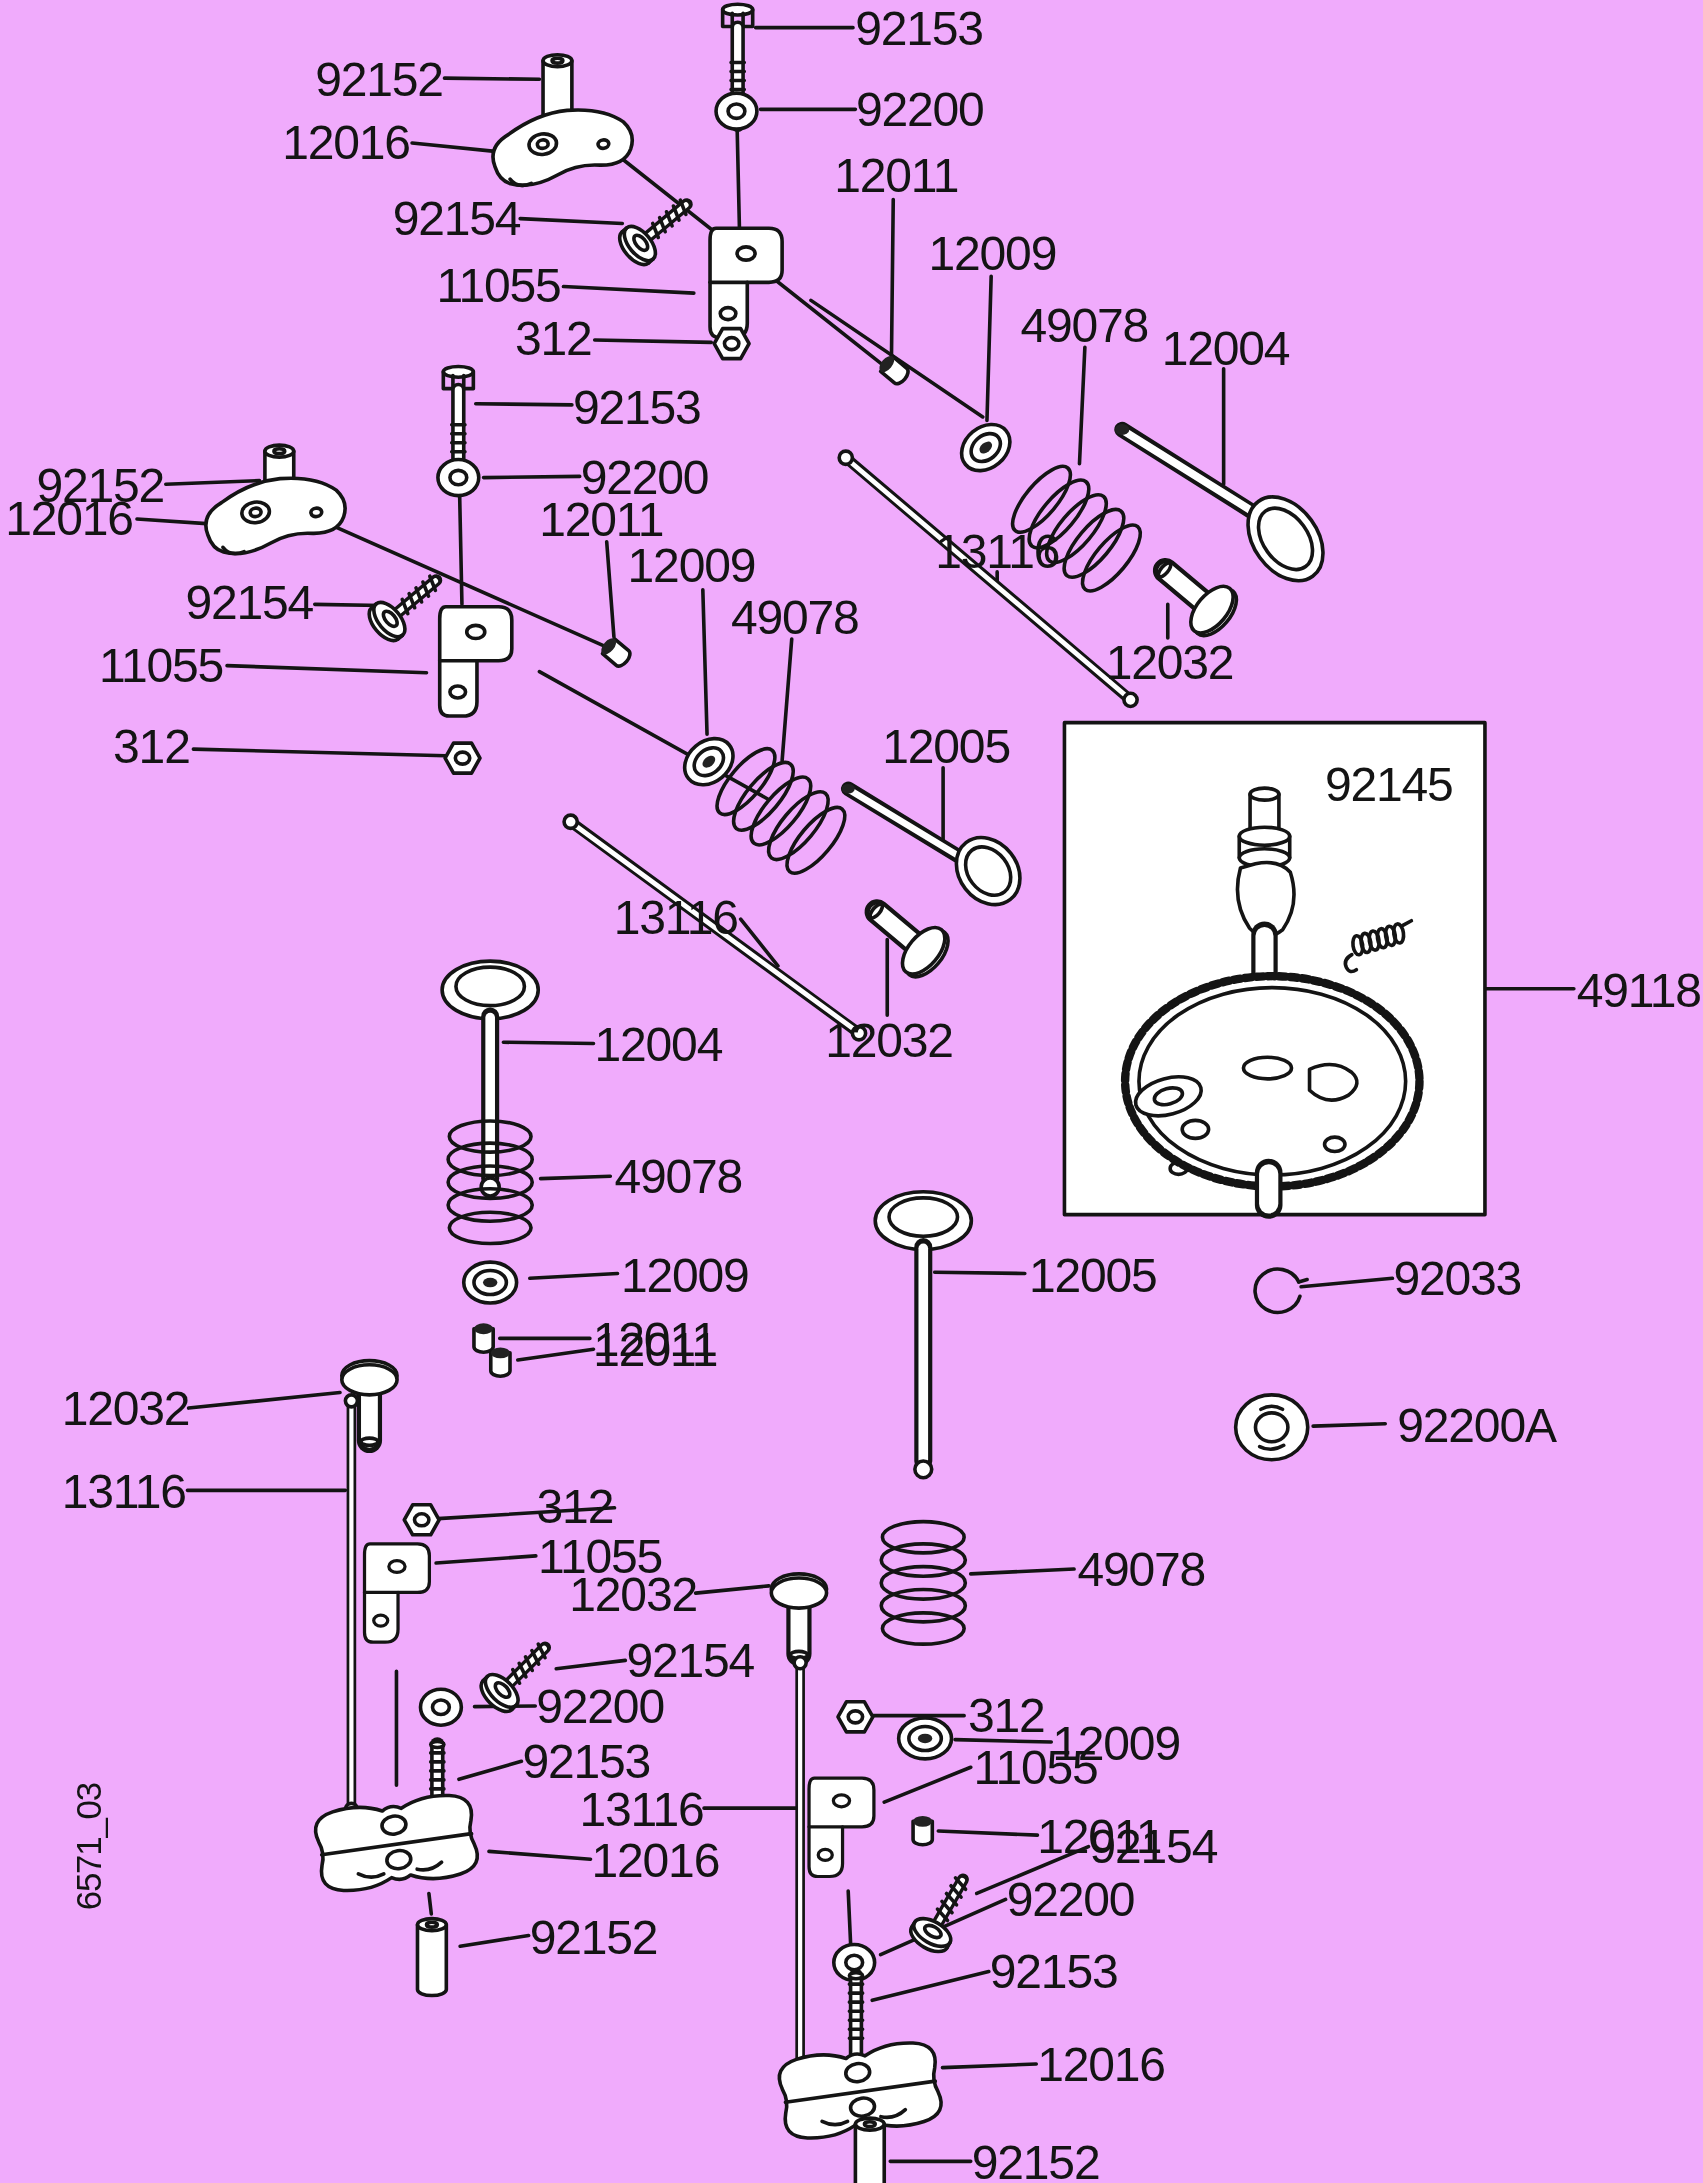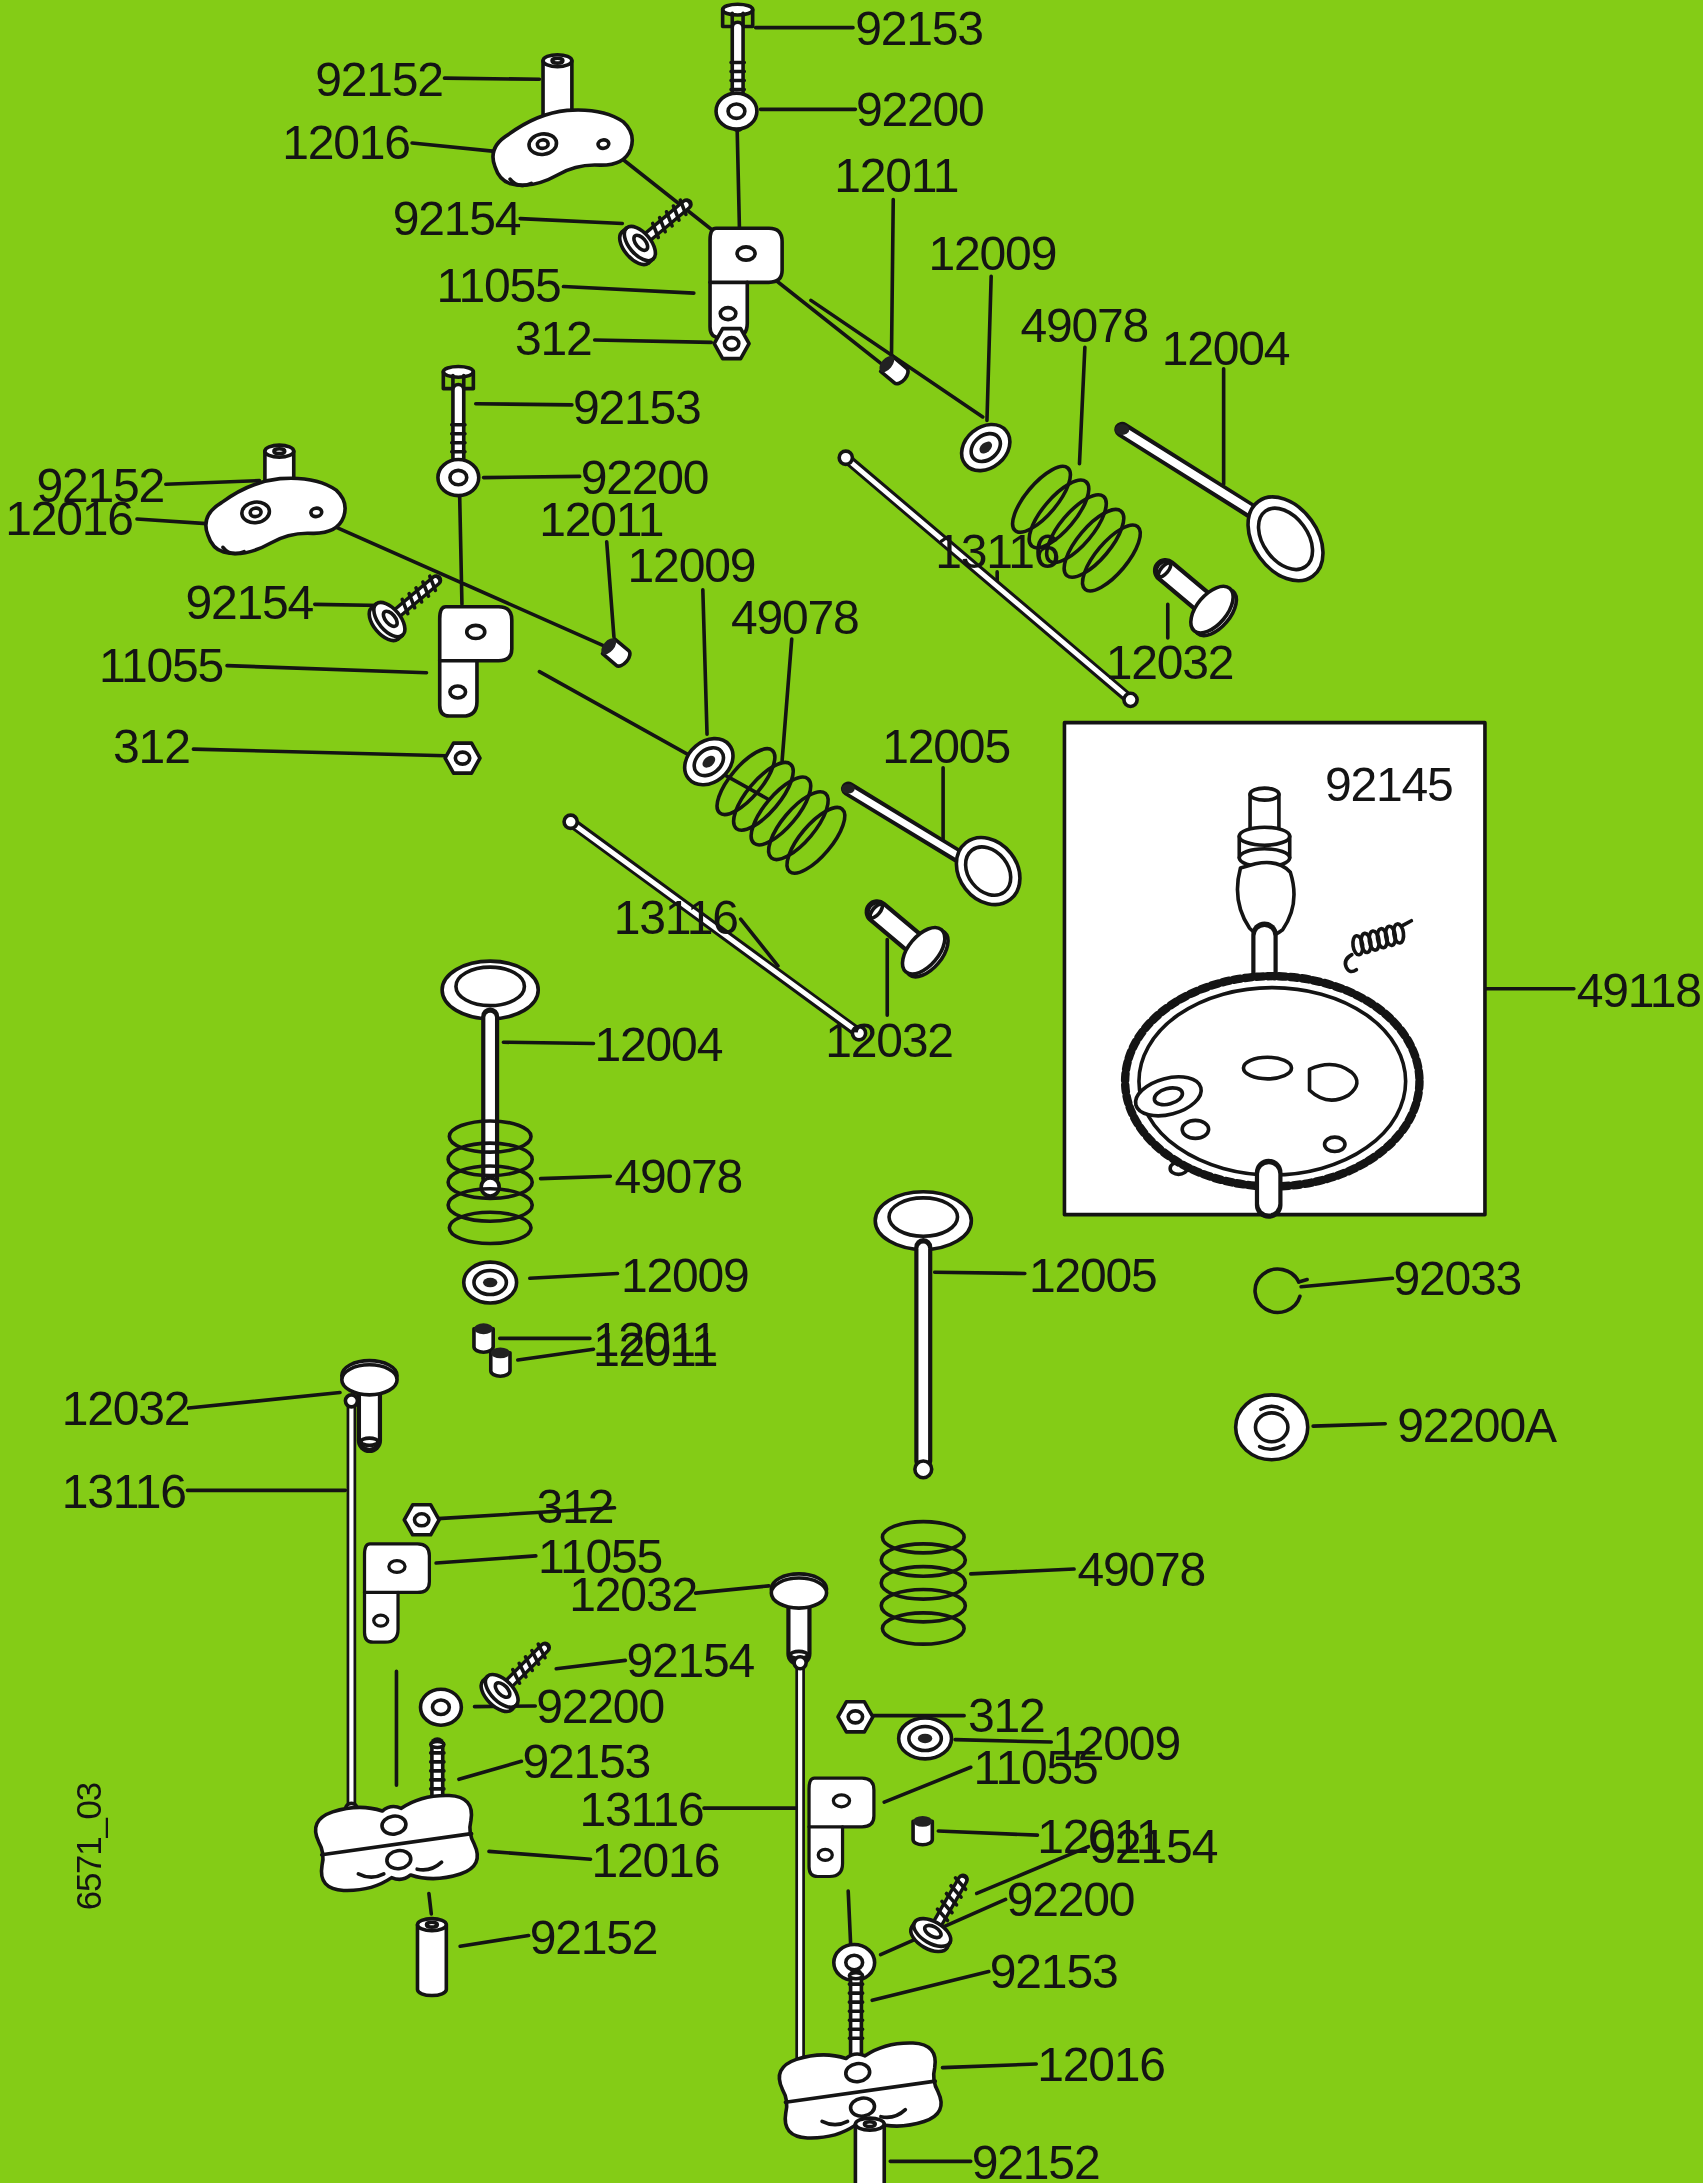"92153" .page { background: #84cc16 -> #f0abfc }
